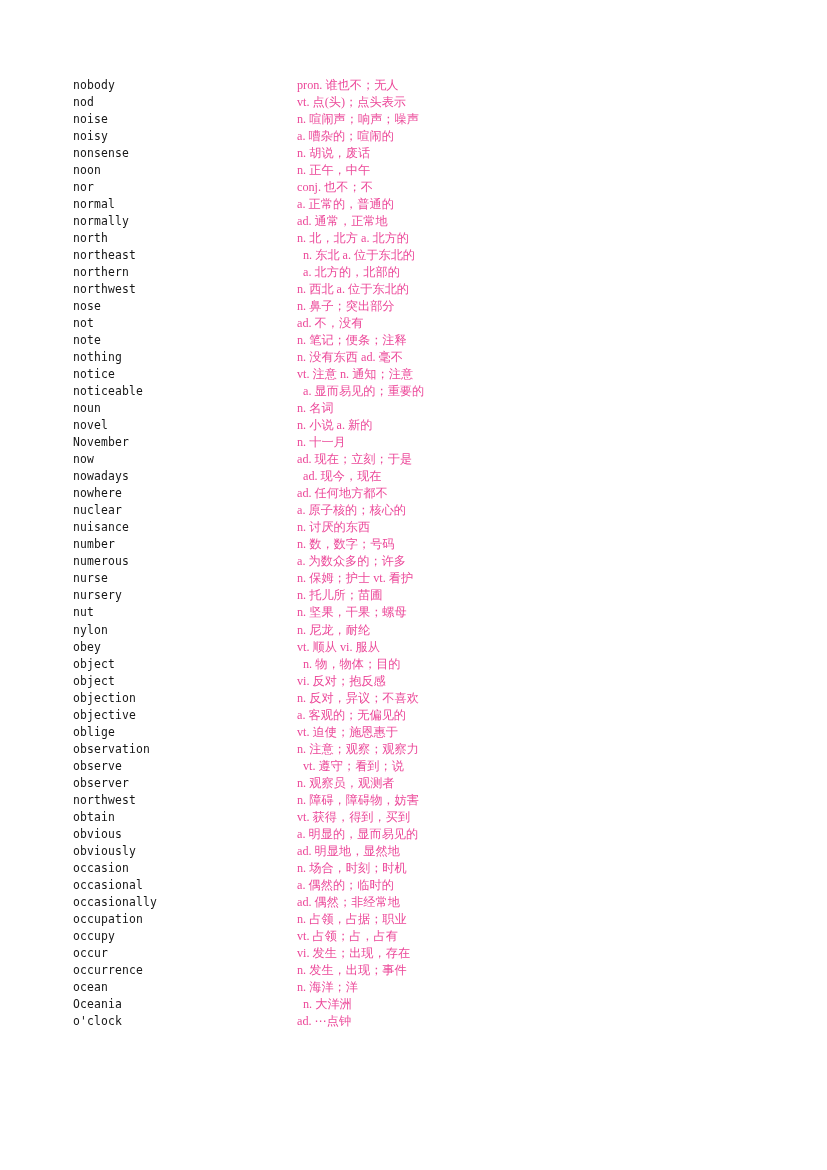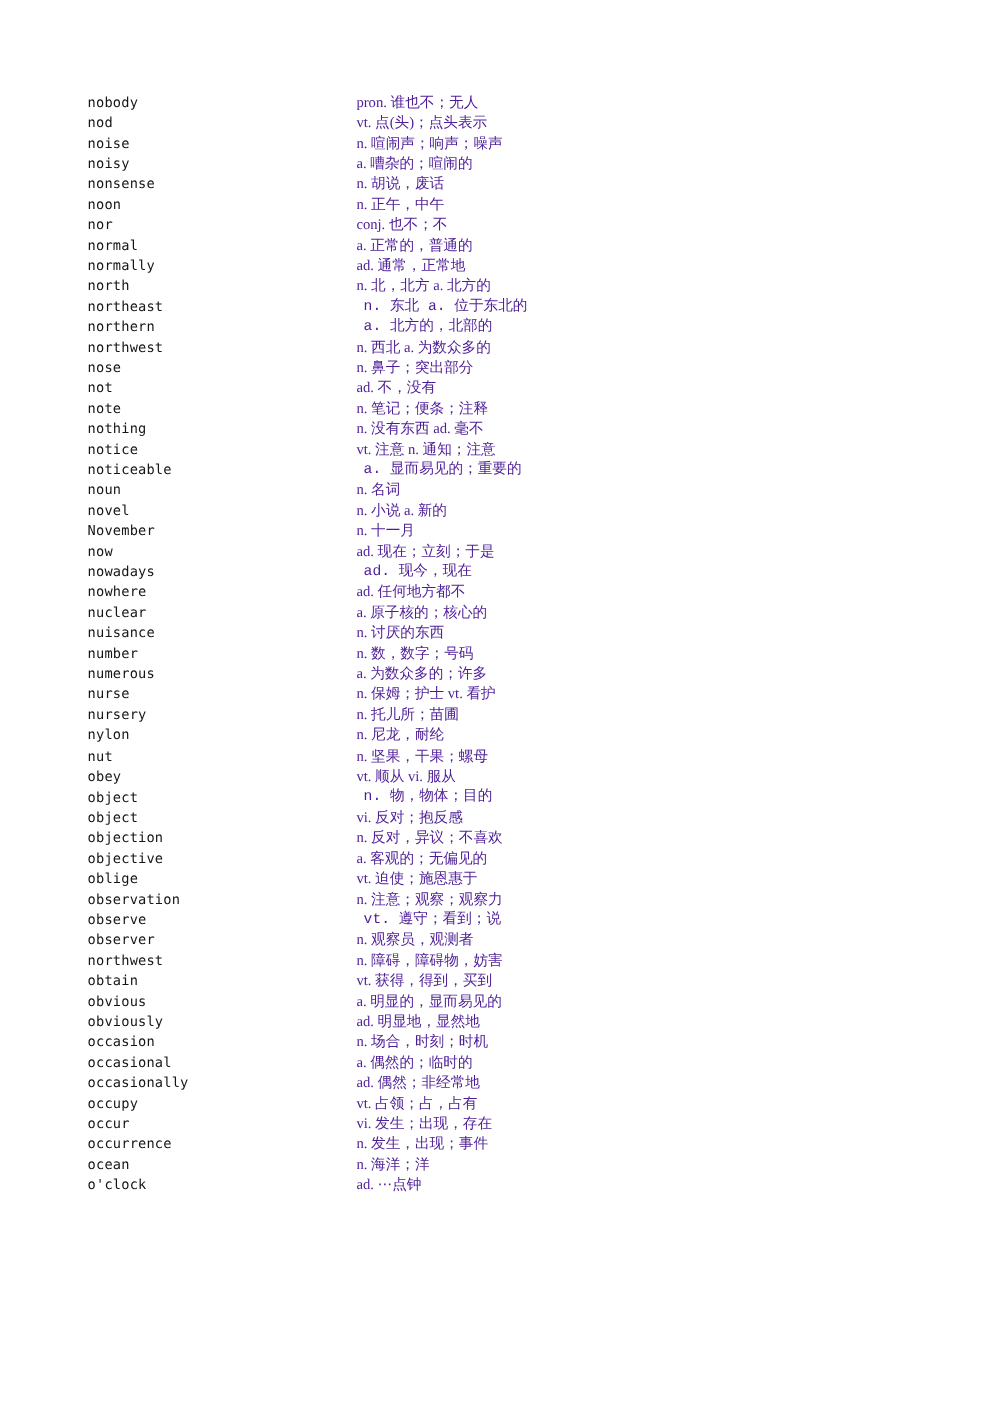"pron. 谁也不；无人" .definition { color: #4c1d95 -> #ec4899 }
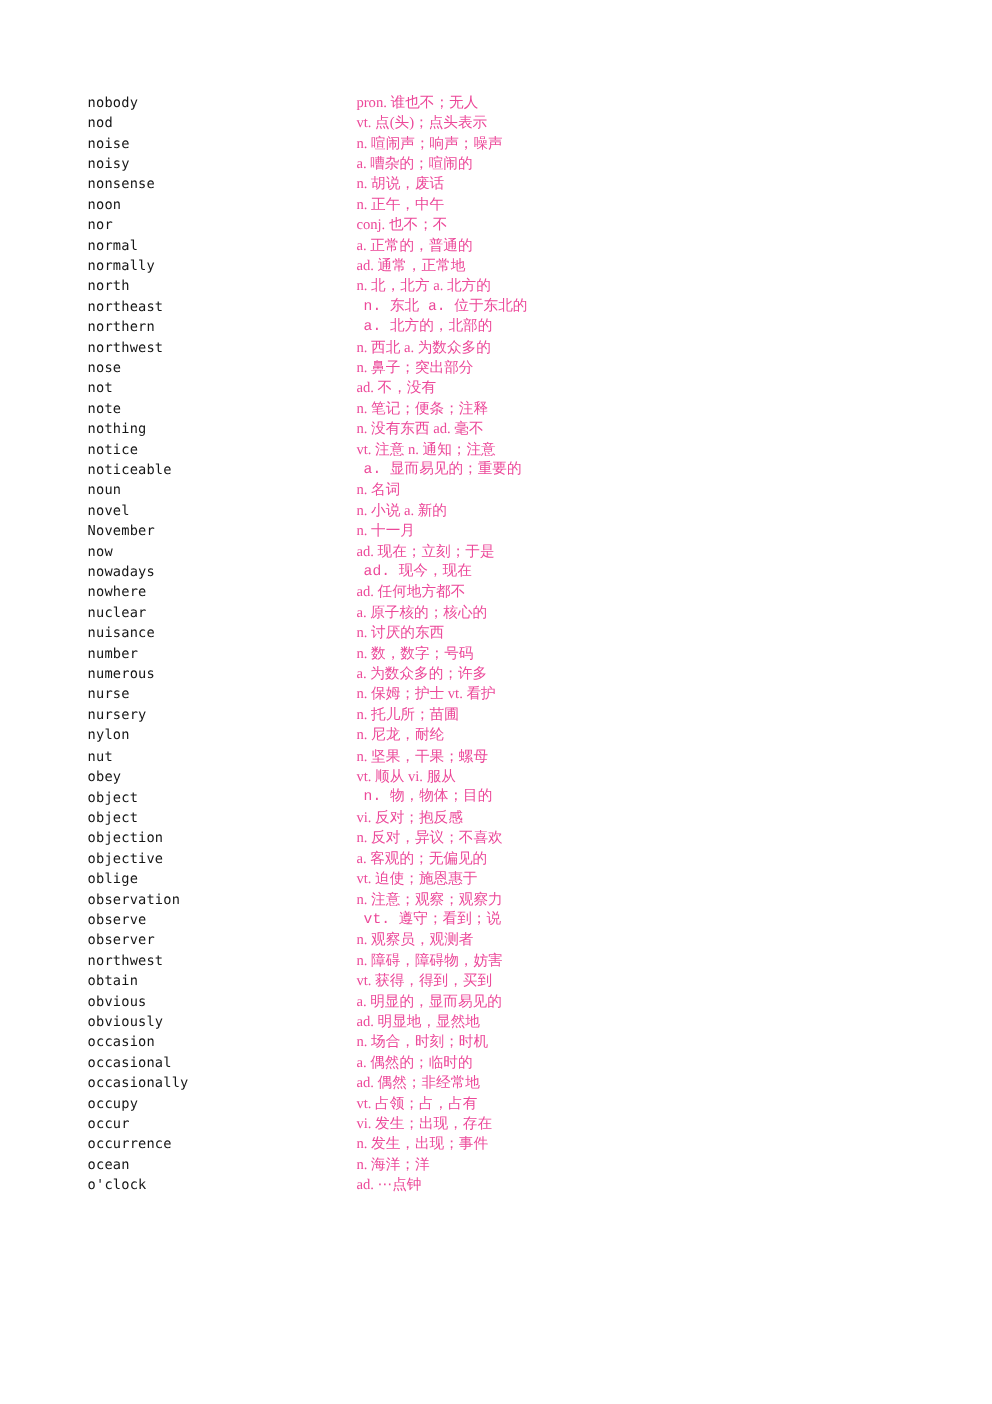"n. 东北 a. 位于东北的" .definition.indent { font-family: Liberation Mono, monospace -> none }
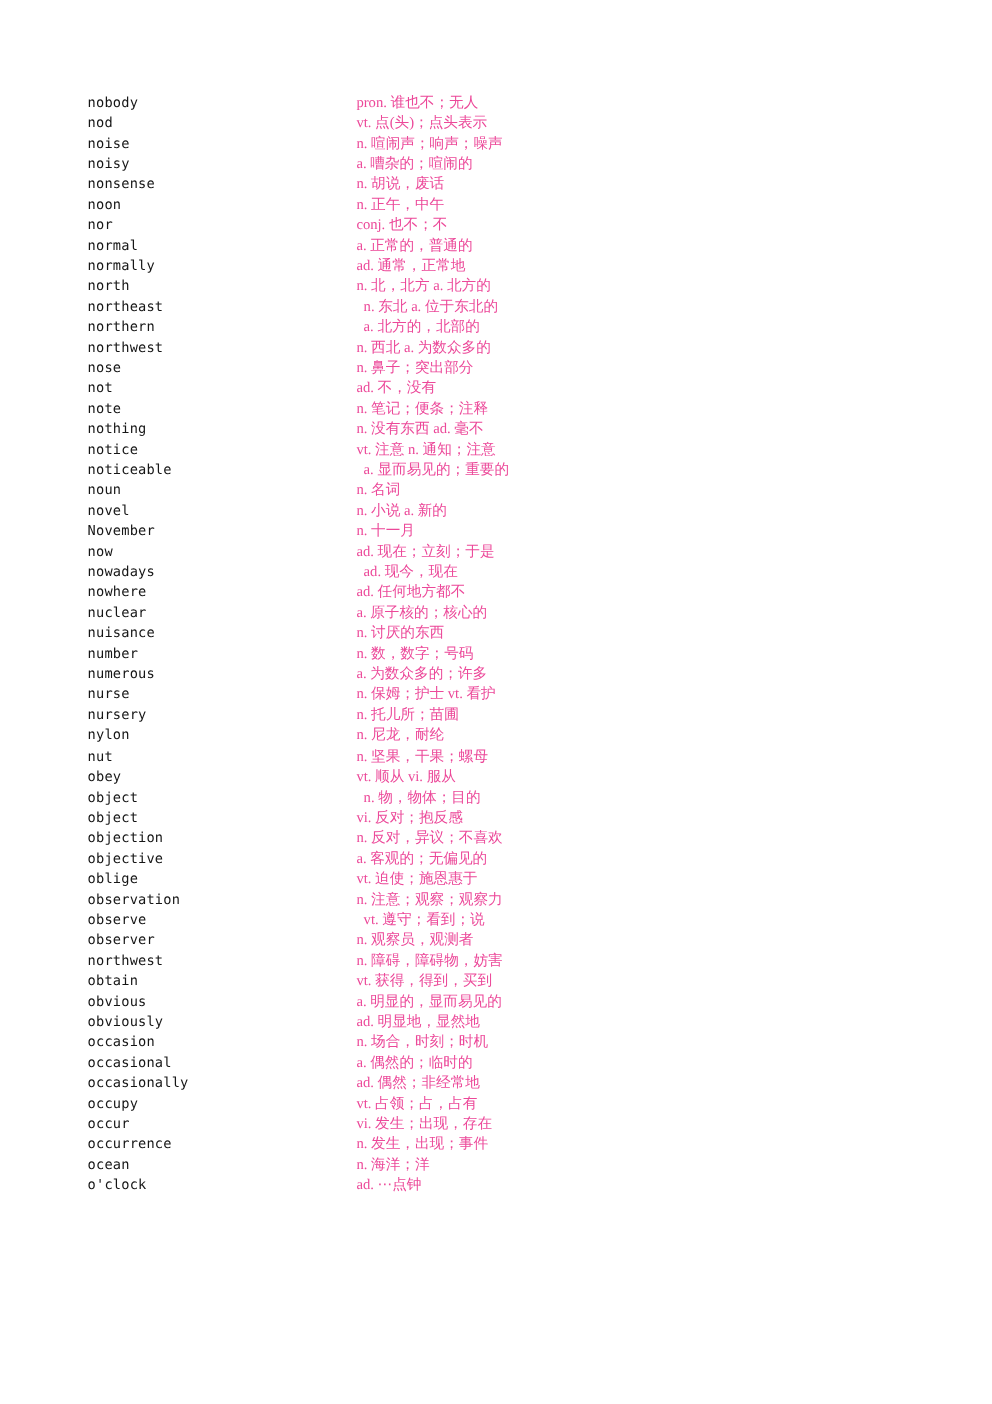"n. 西北 a. 为数众多的" span.definition { text: 为数众多 -> 位于东北 }
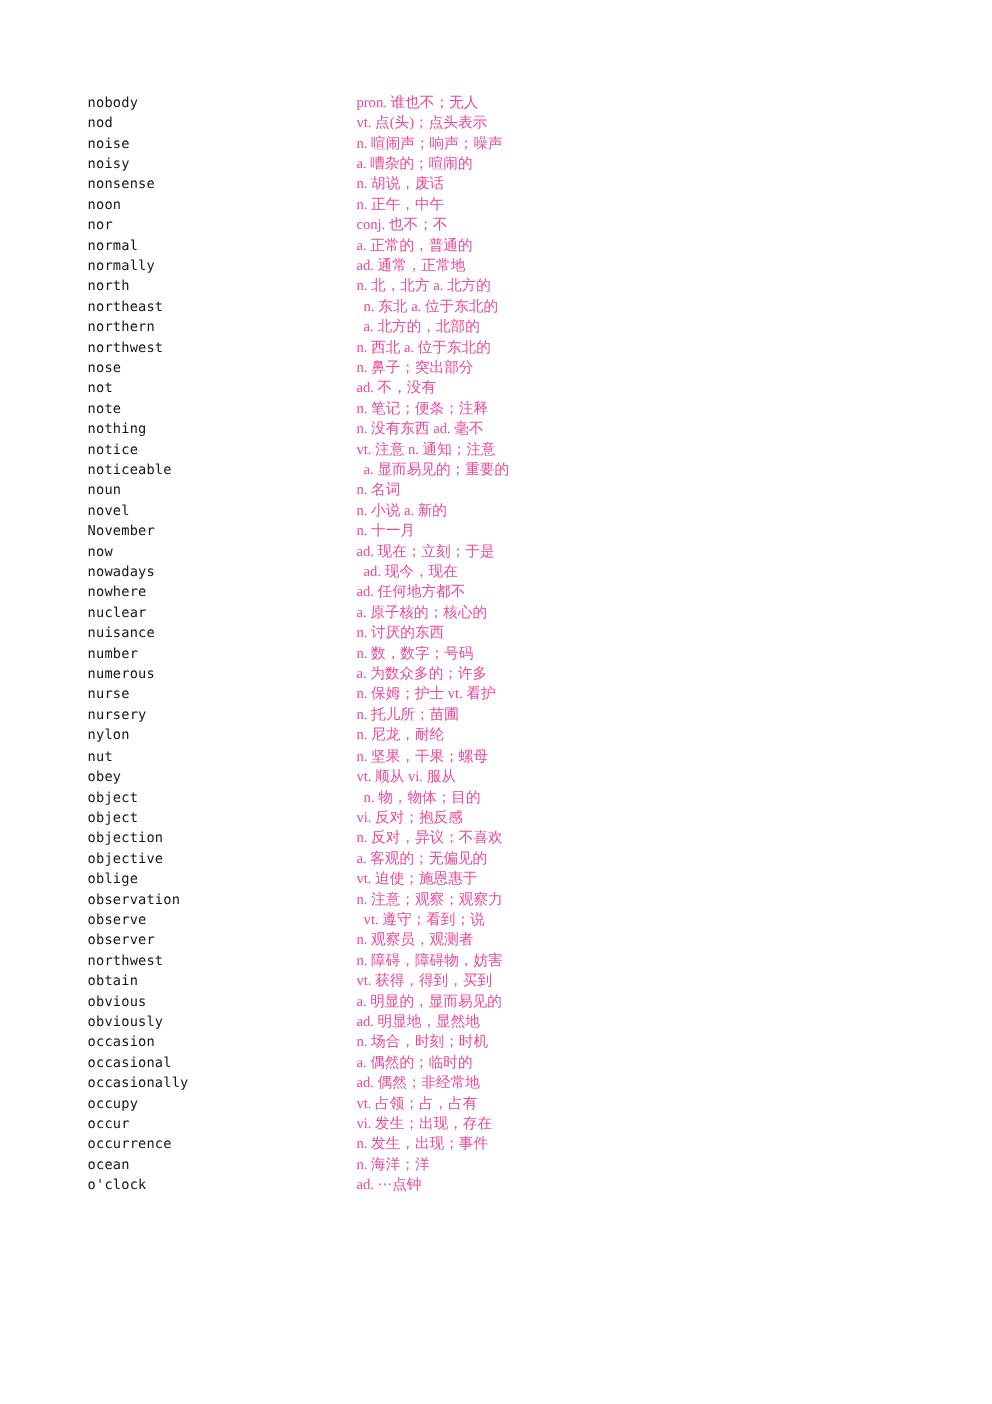"nylon" div.vocab-row { order: before "nut" -> after "nut" }
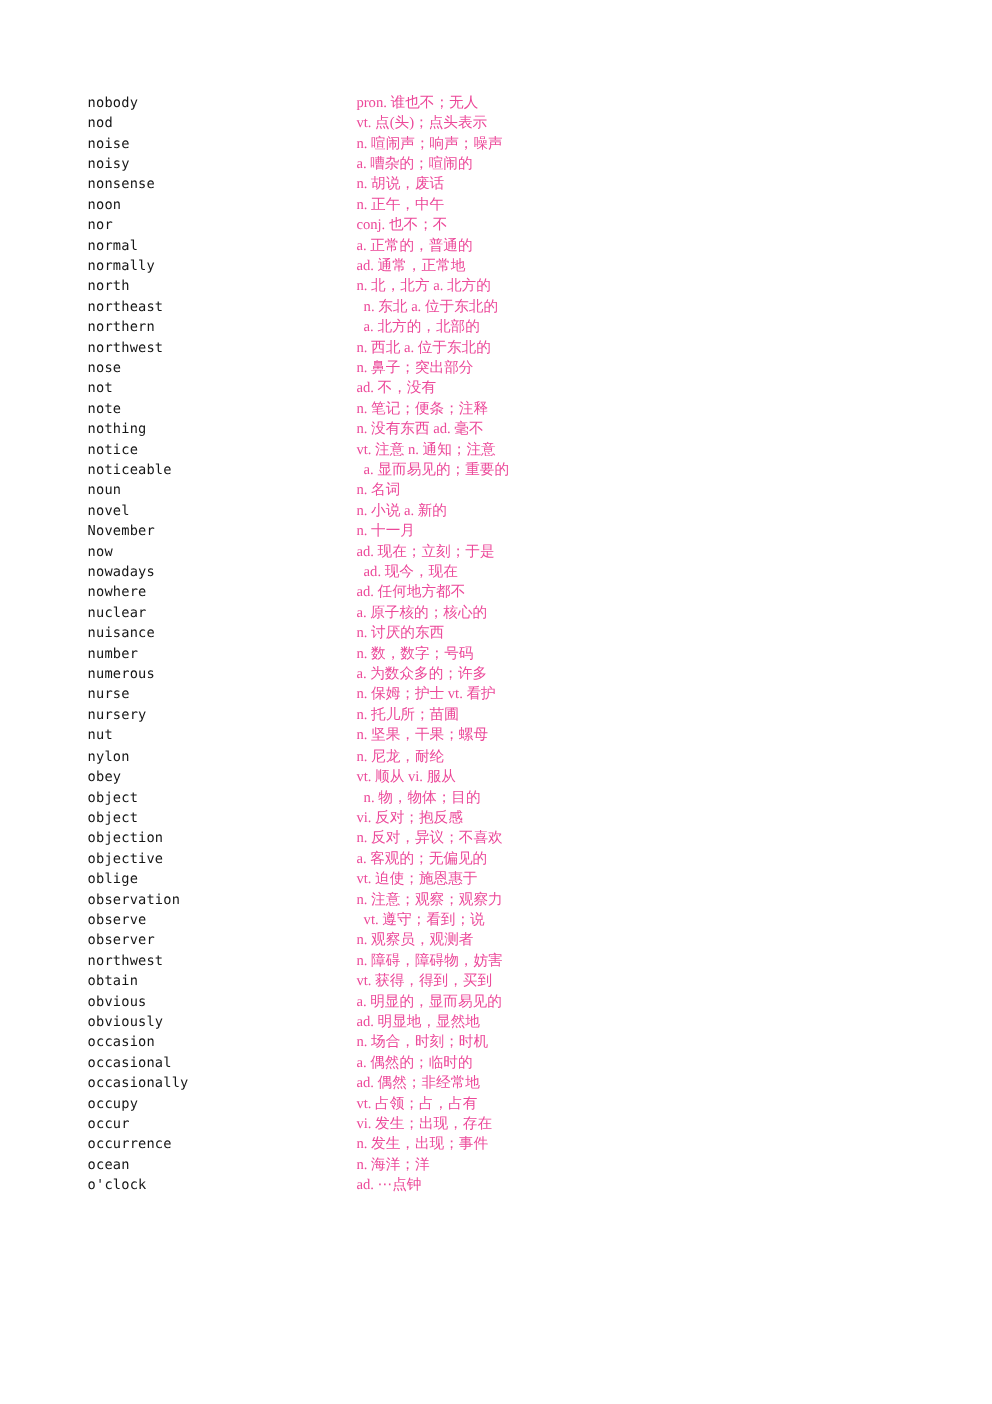"occupation" div.vocab-row { html: none -> <div> <span>occupation</span> <span>n. 占领，占据；职业</span> </div> }
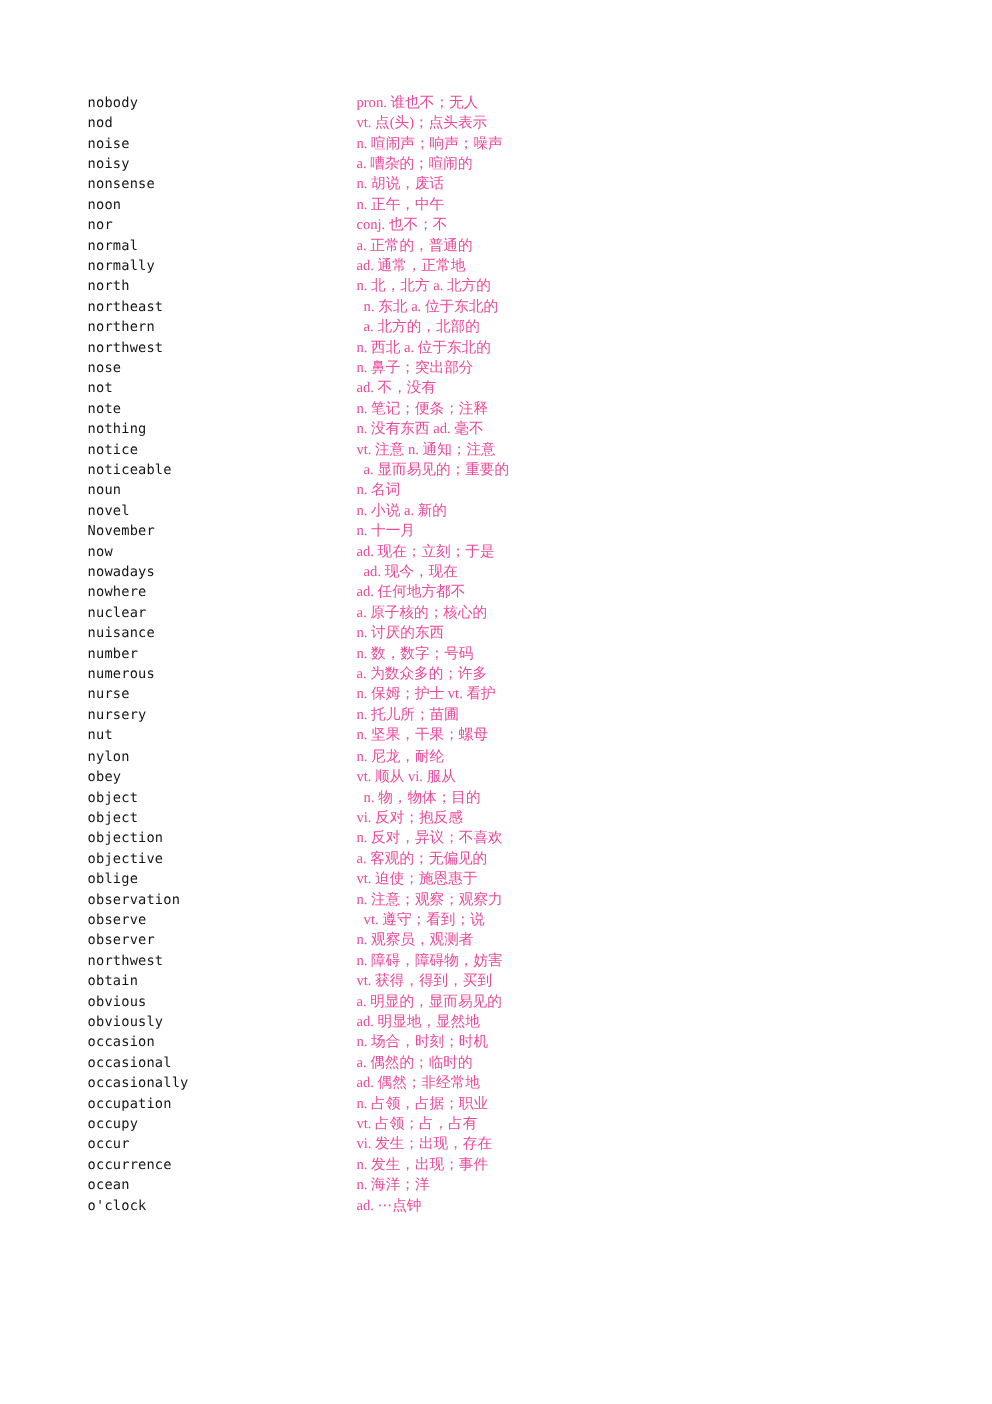"Oceania" div.vocab-row { html: none -> <div> <span>Oceania</span> <span>n. 大洋洲</span> </div> }
